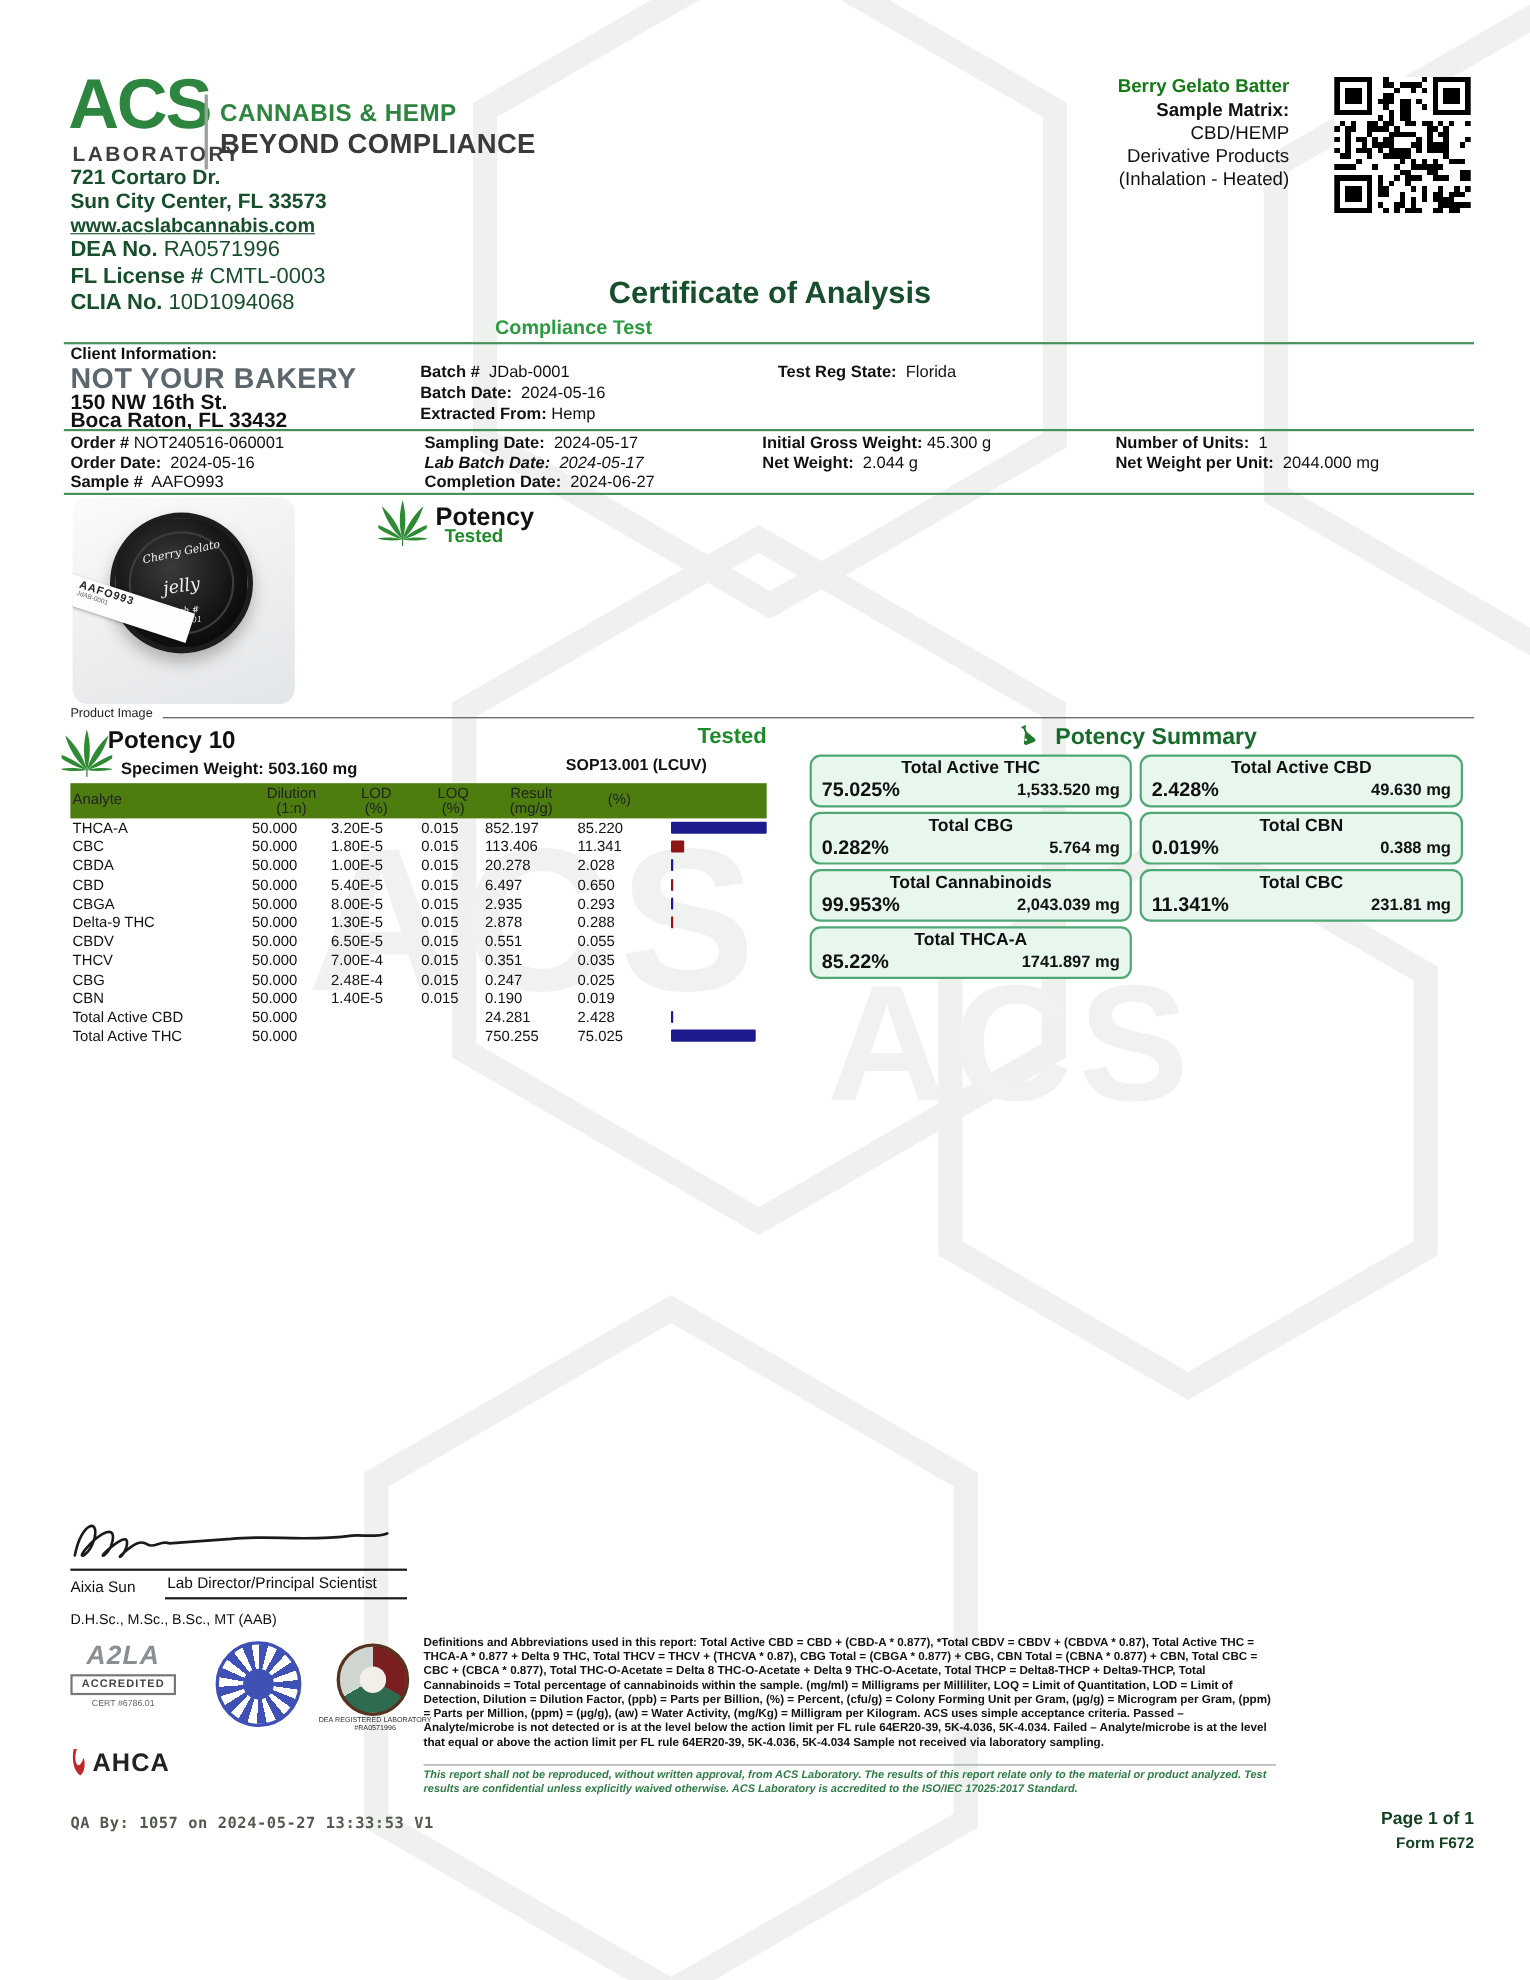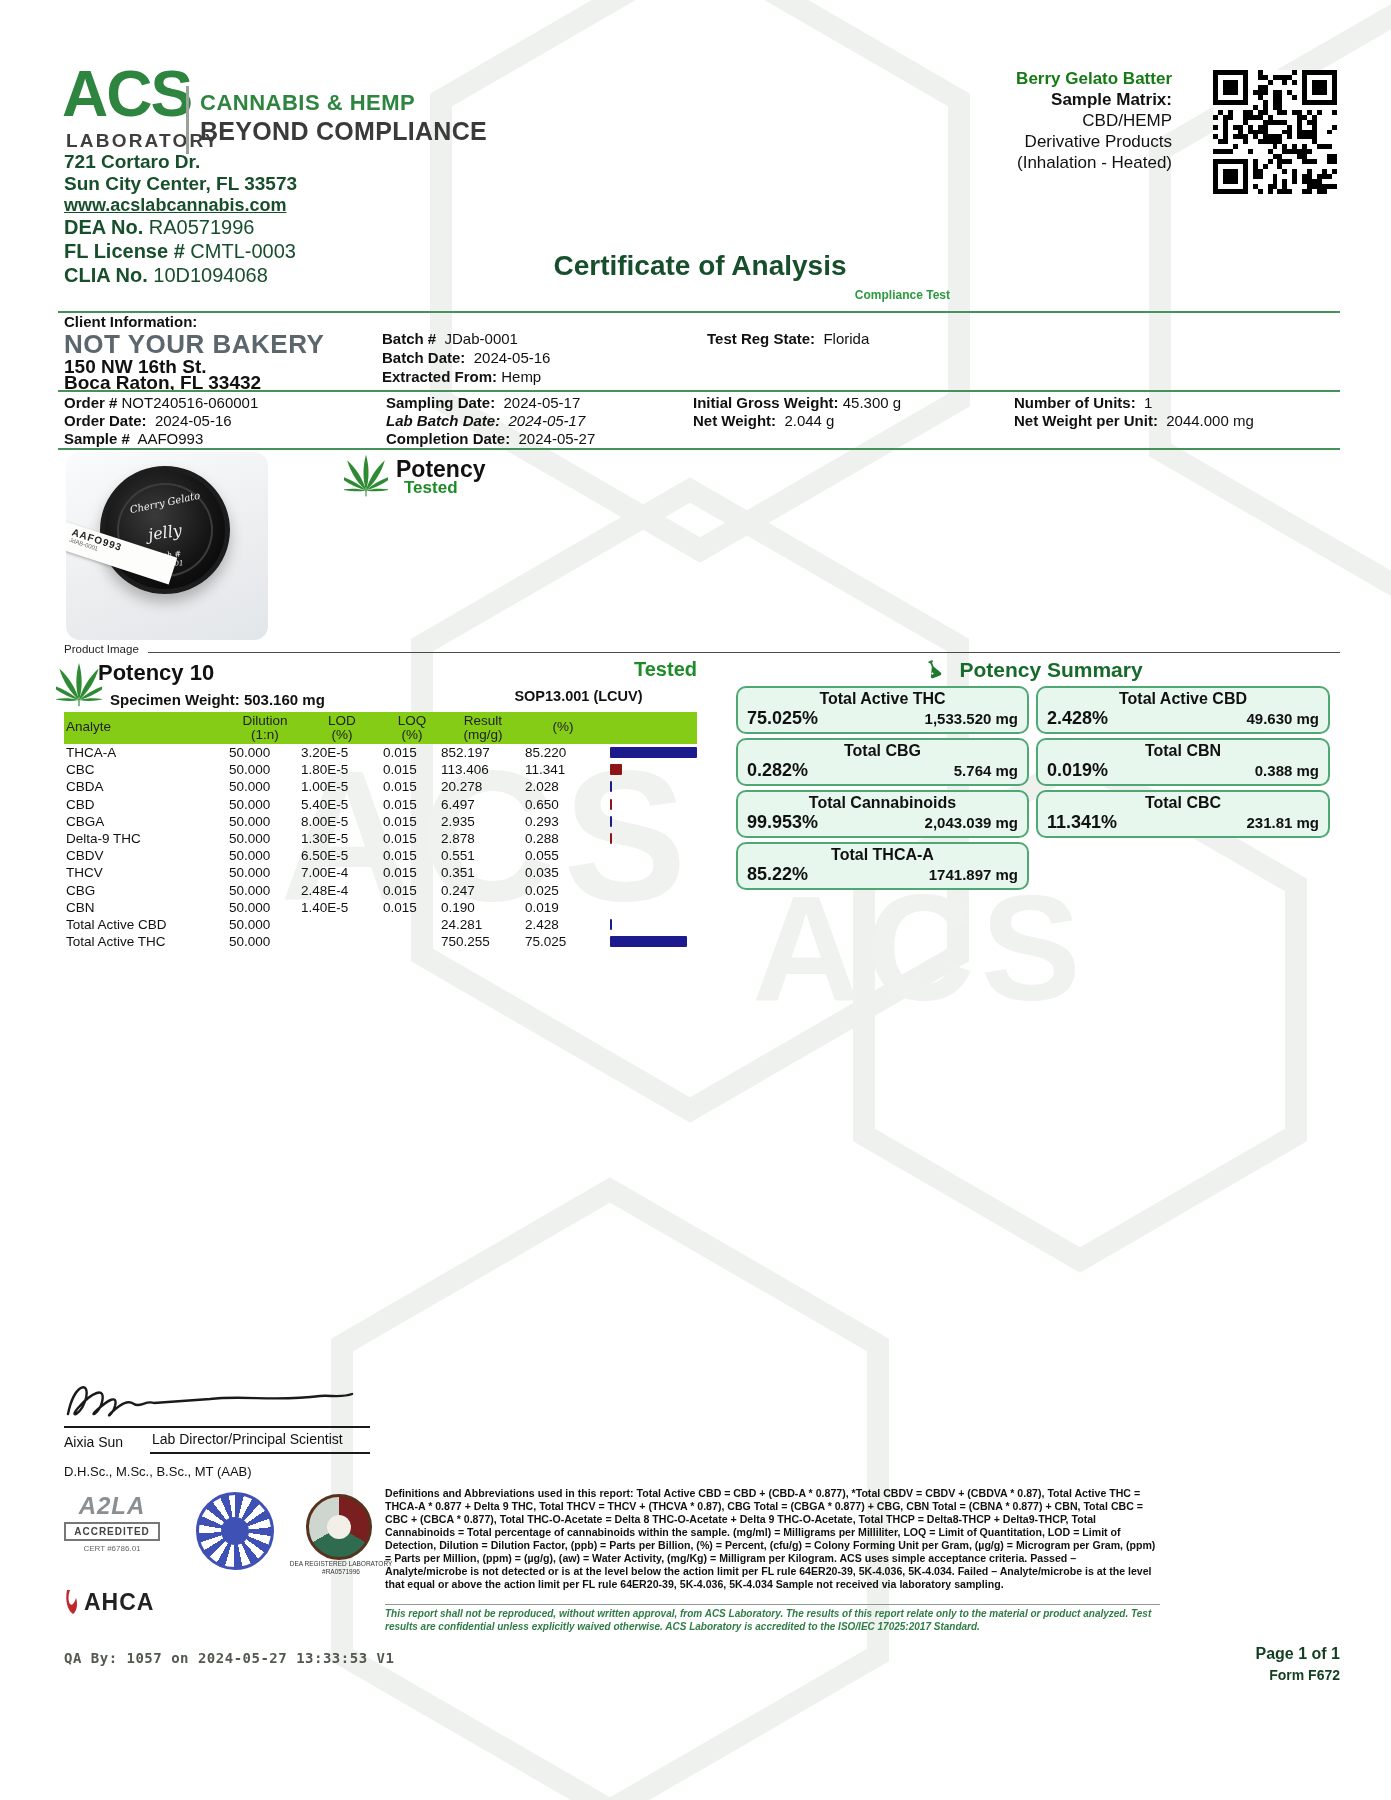"Compliance Test" .coa-sub { font-size: 12px -> 18px; text-align: right -> left }
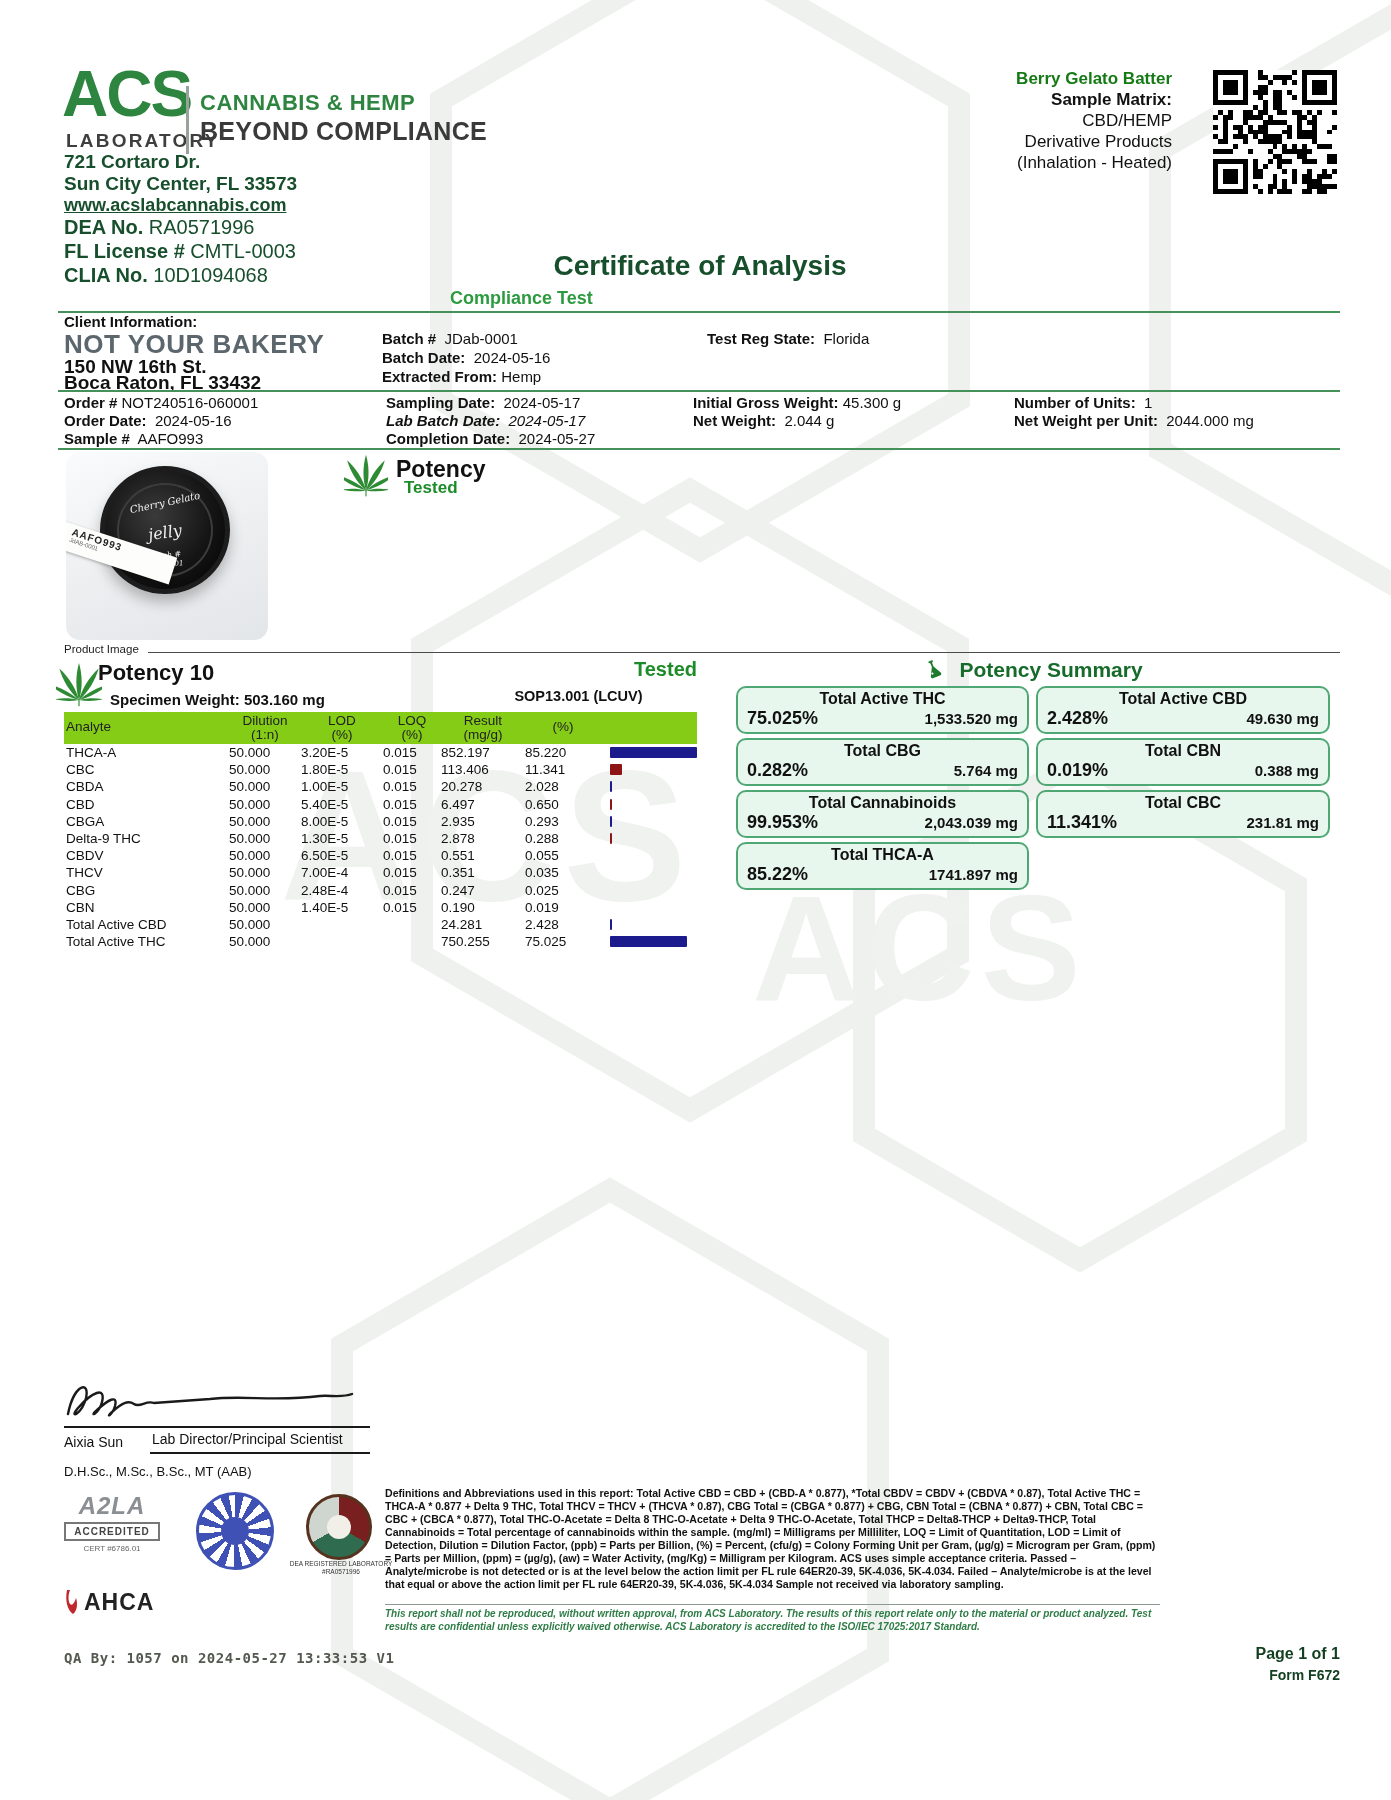"2024-05-27" span { text: 2024-05-27 -> 2024-06-27 }
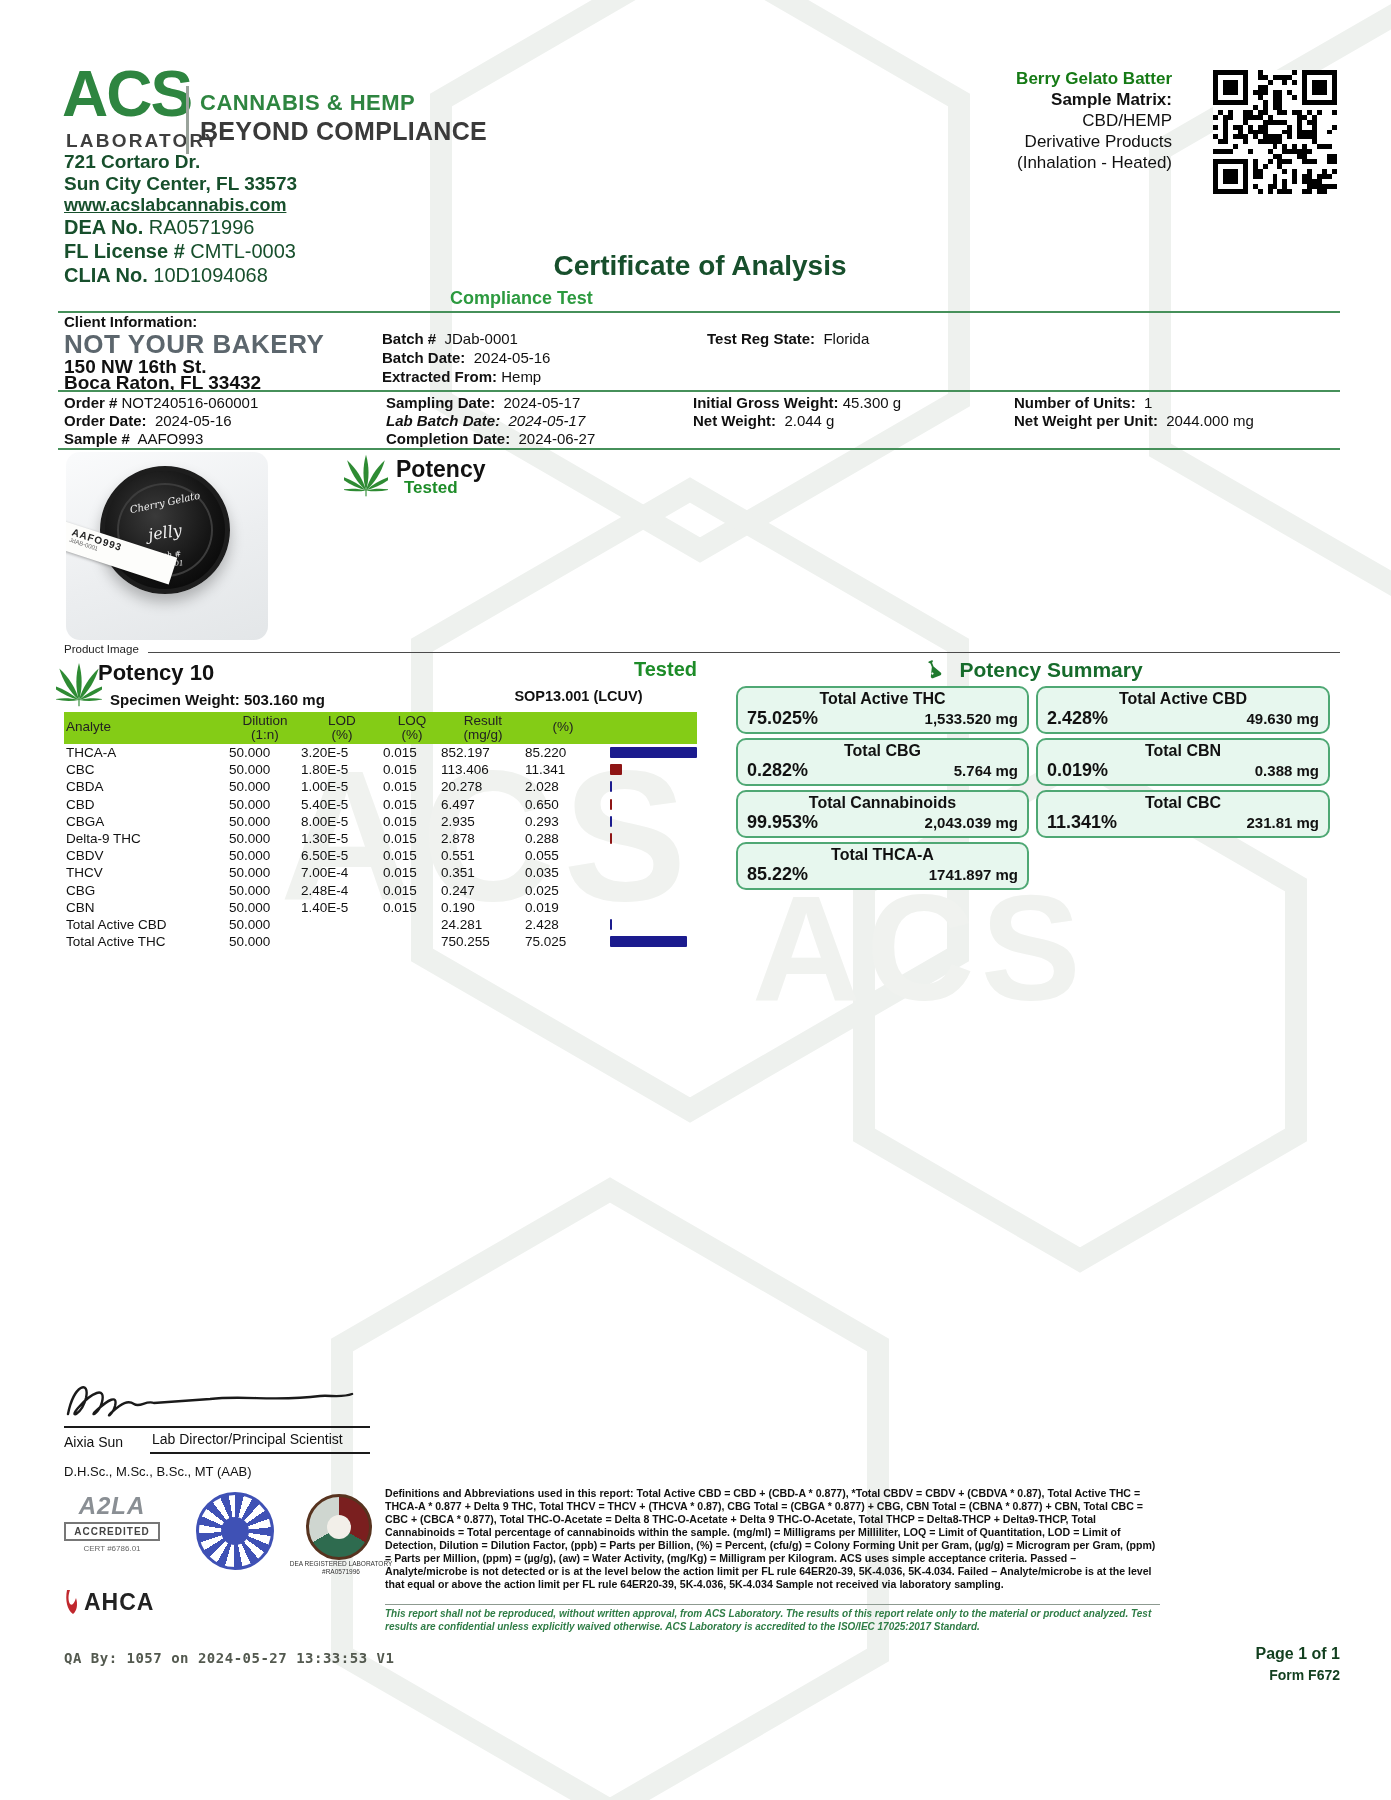"Analyte" .phead { background: #84cc16 -> #4d7c0f }
